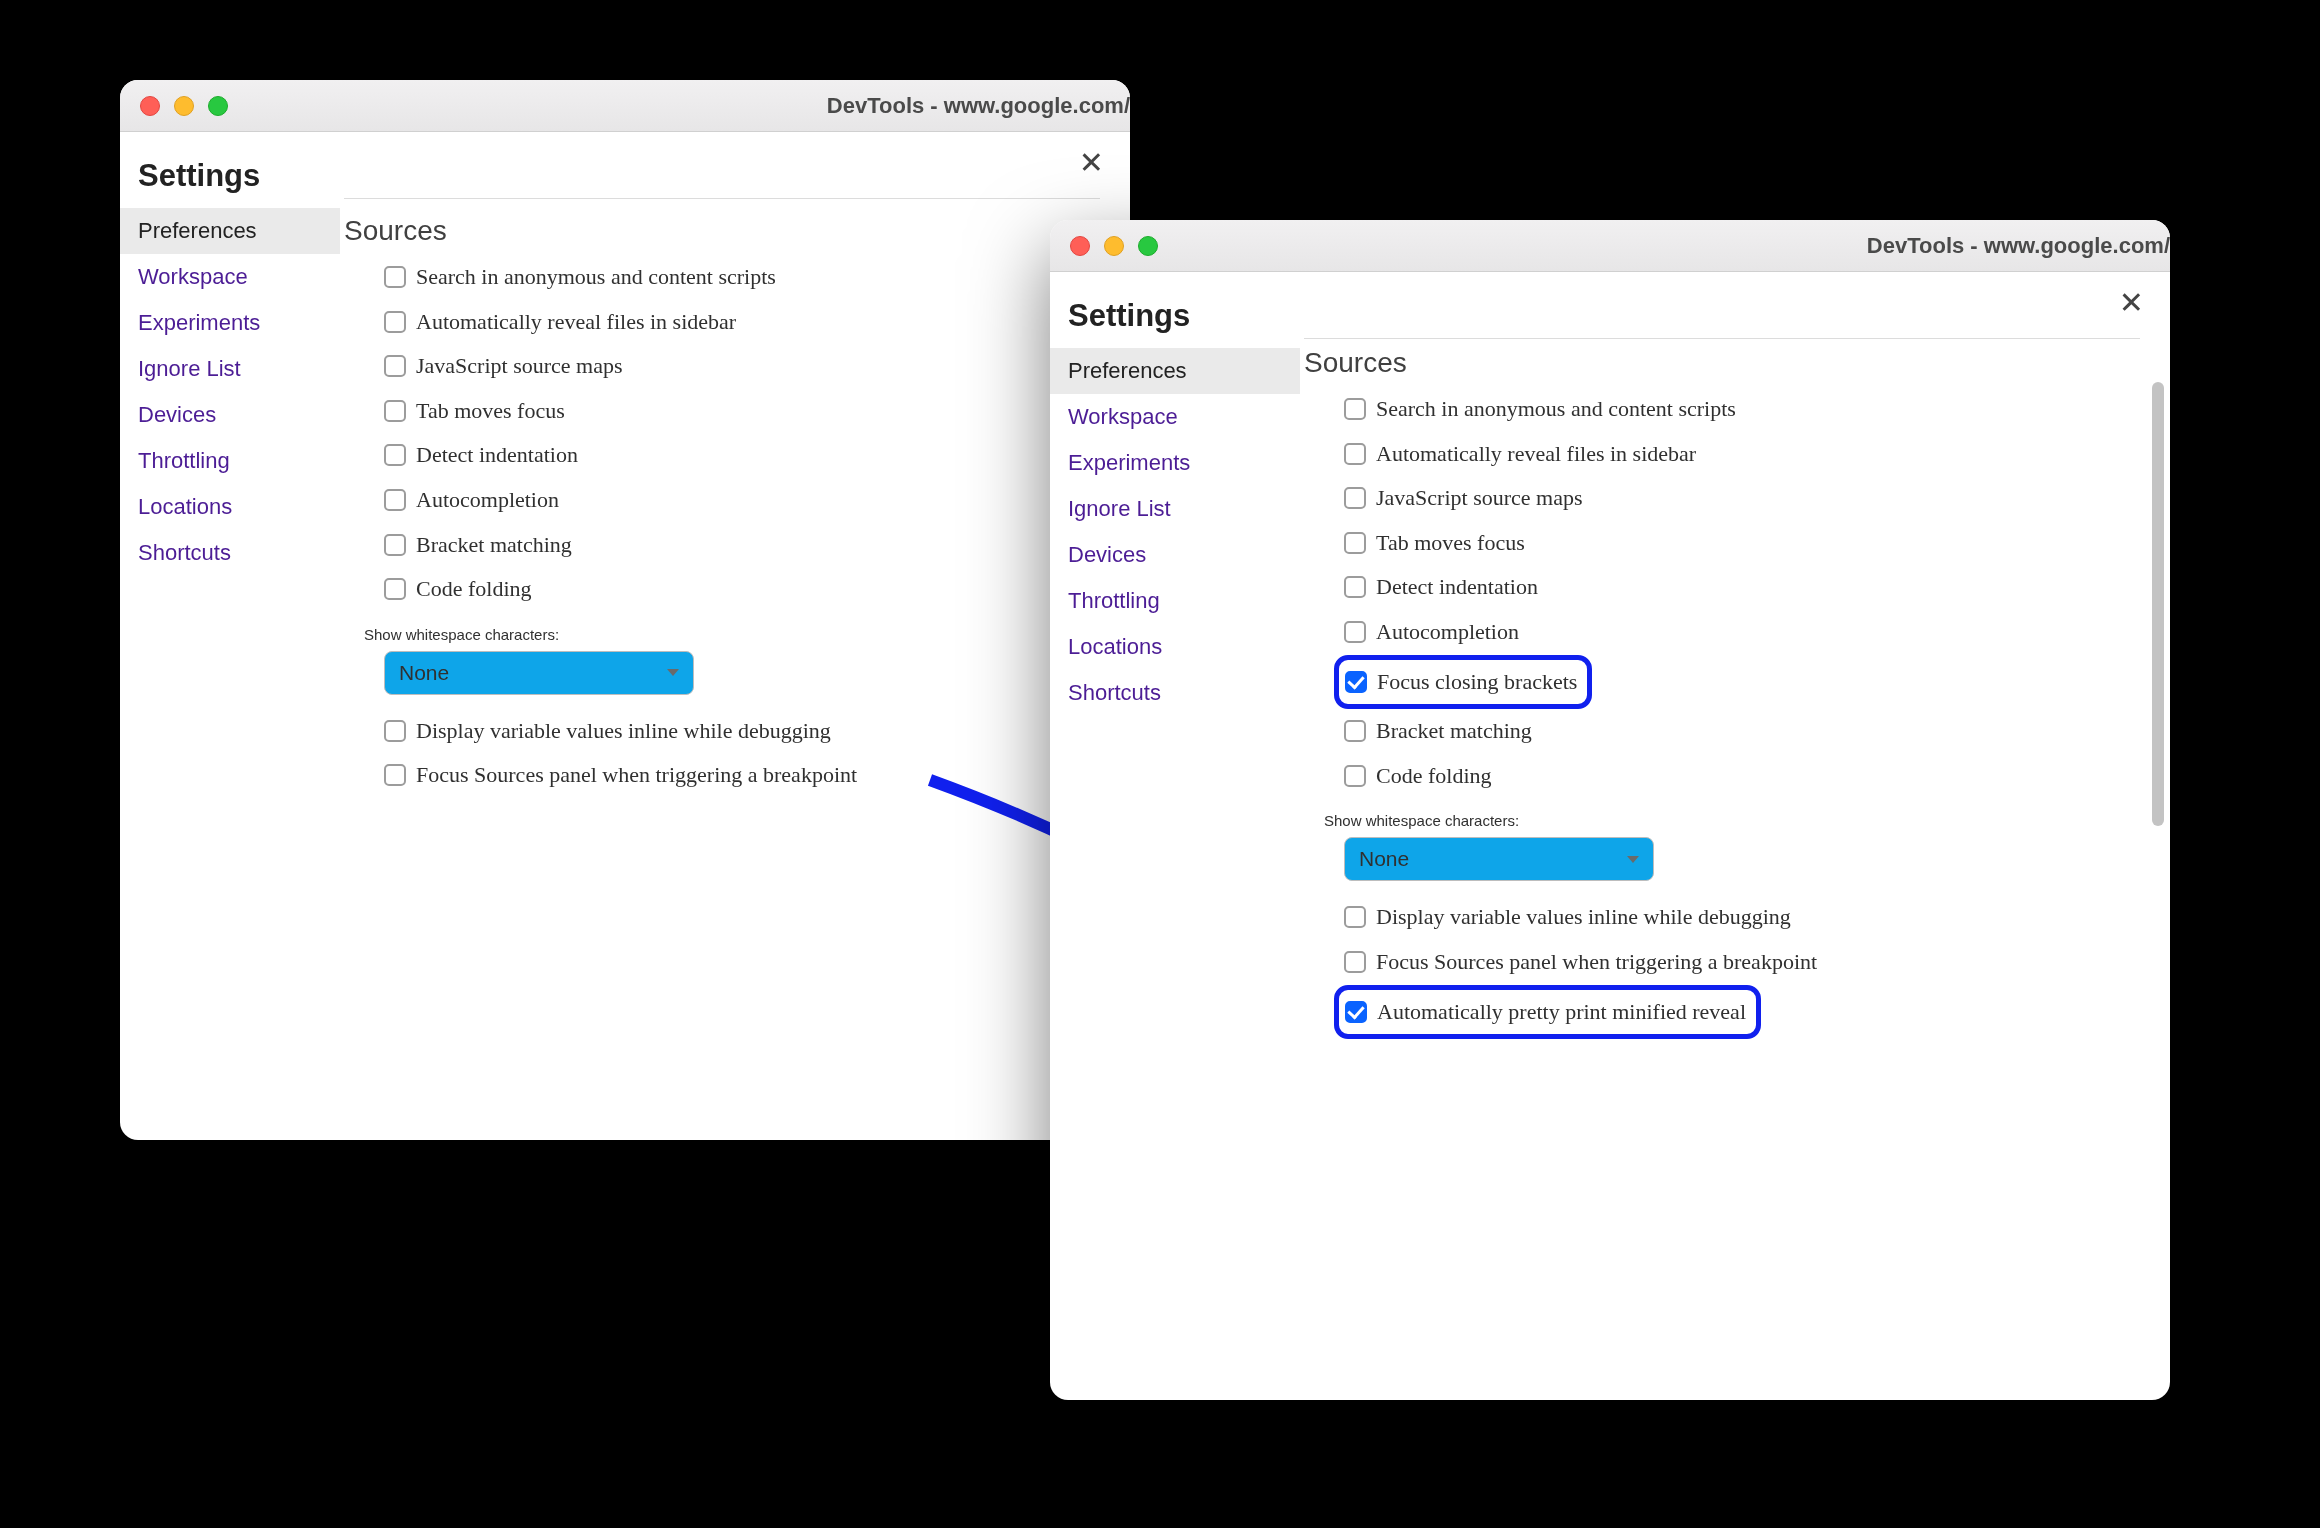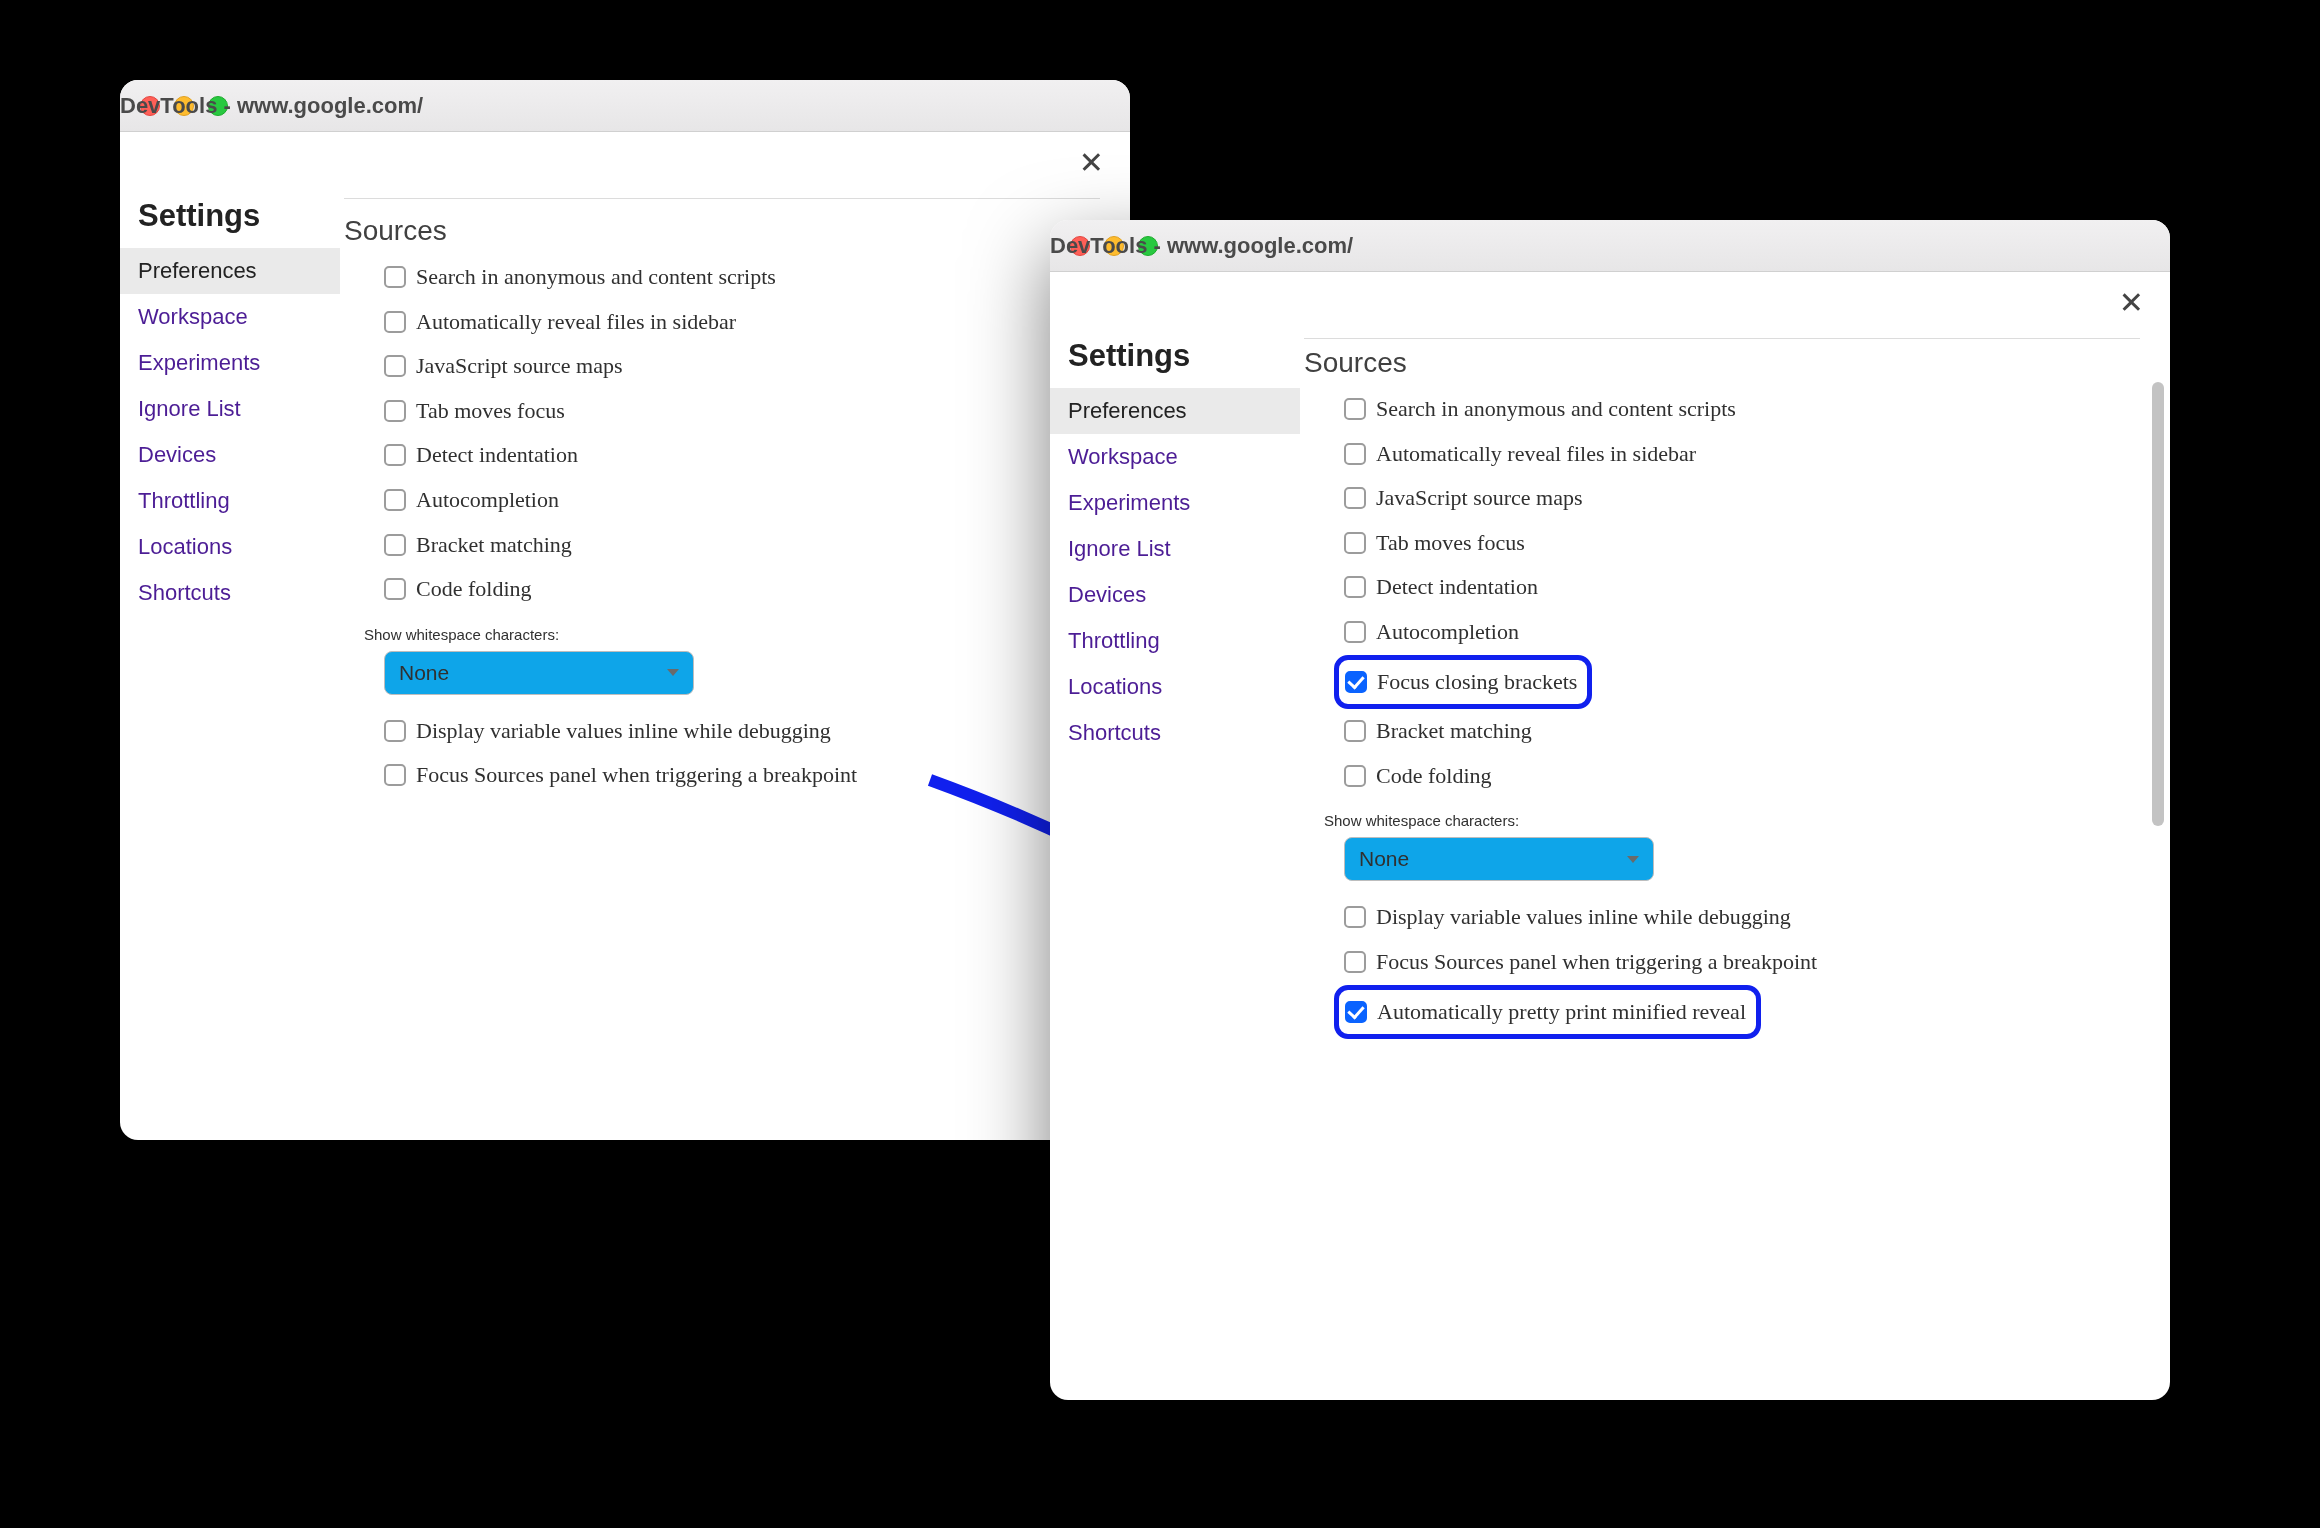"DevTools - www.google.com/" .wintitle { text-align: left -> right }
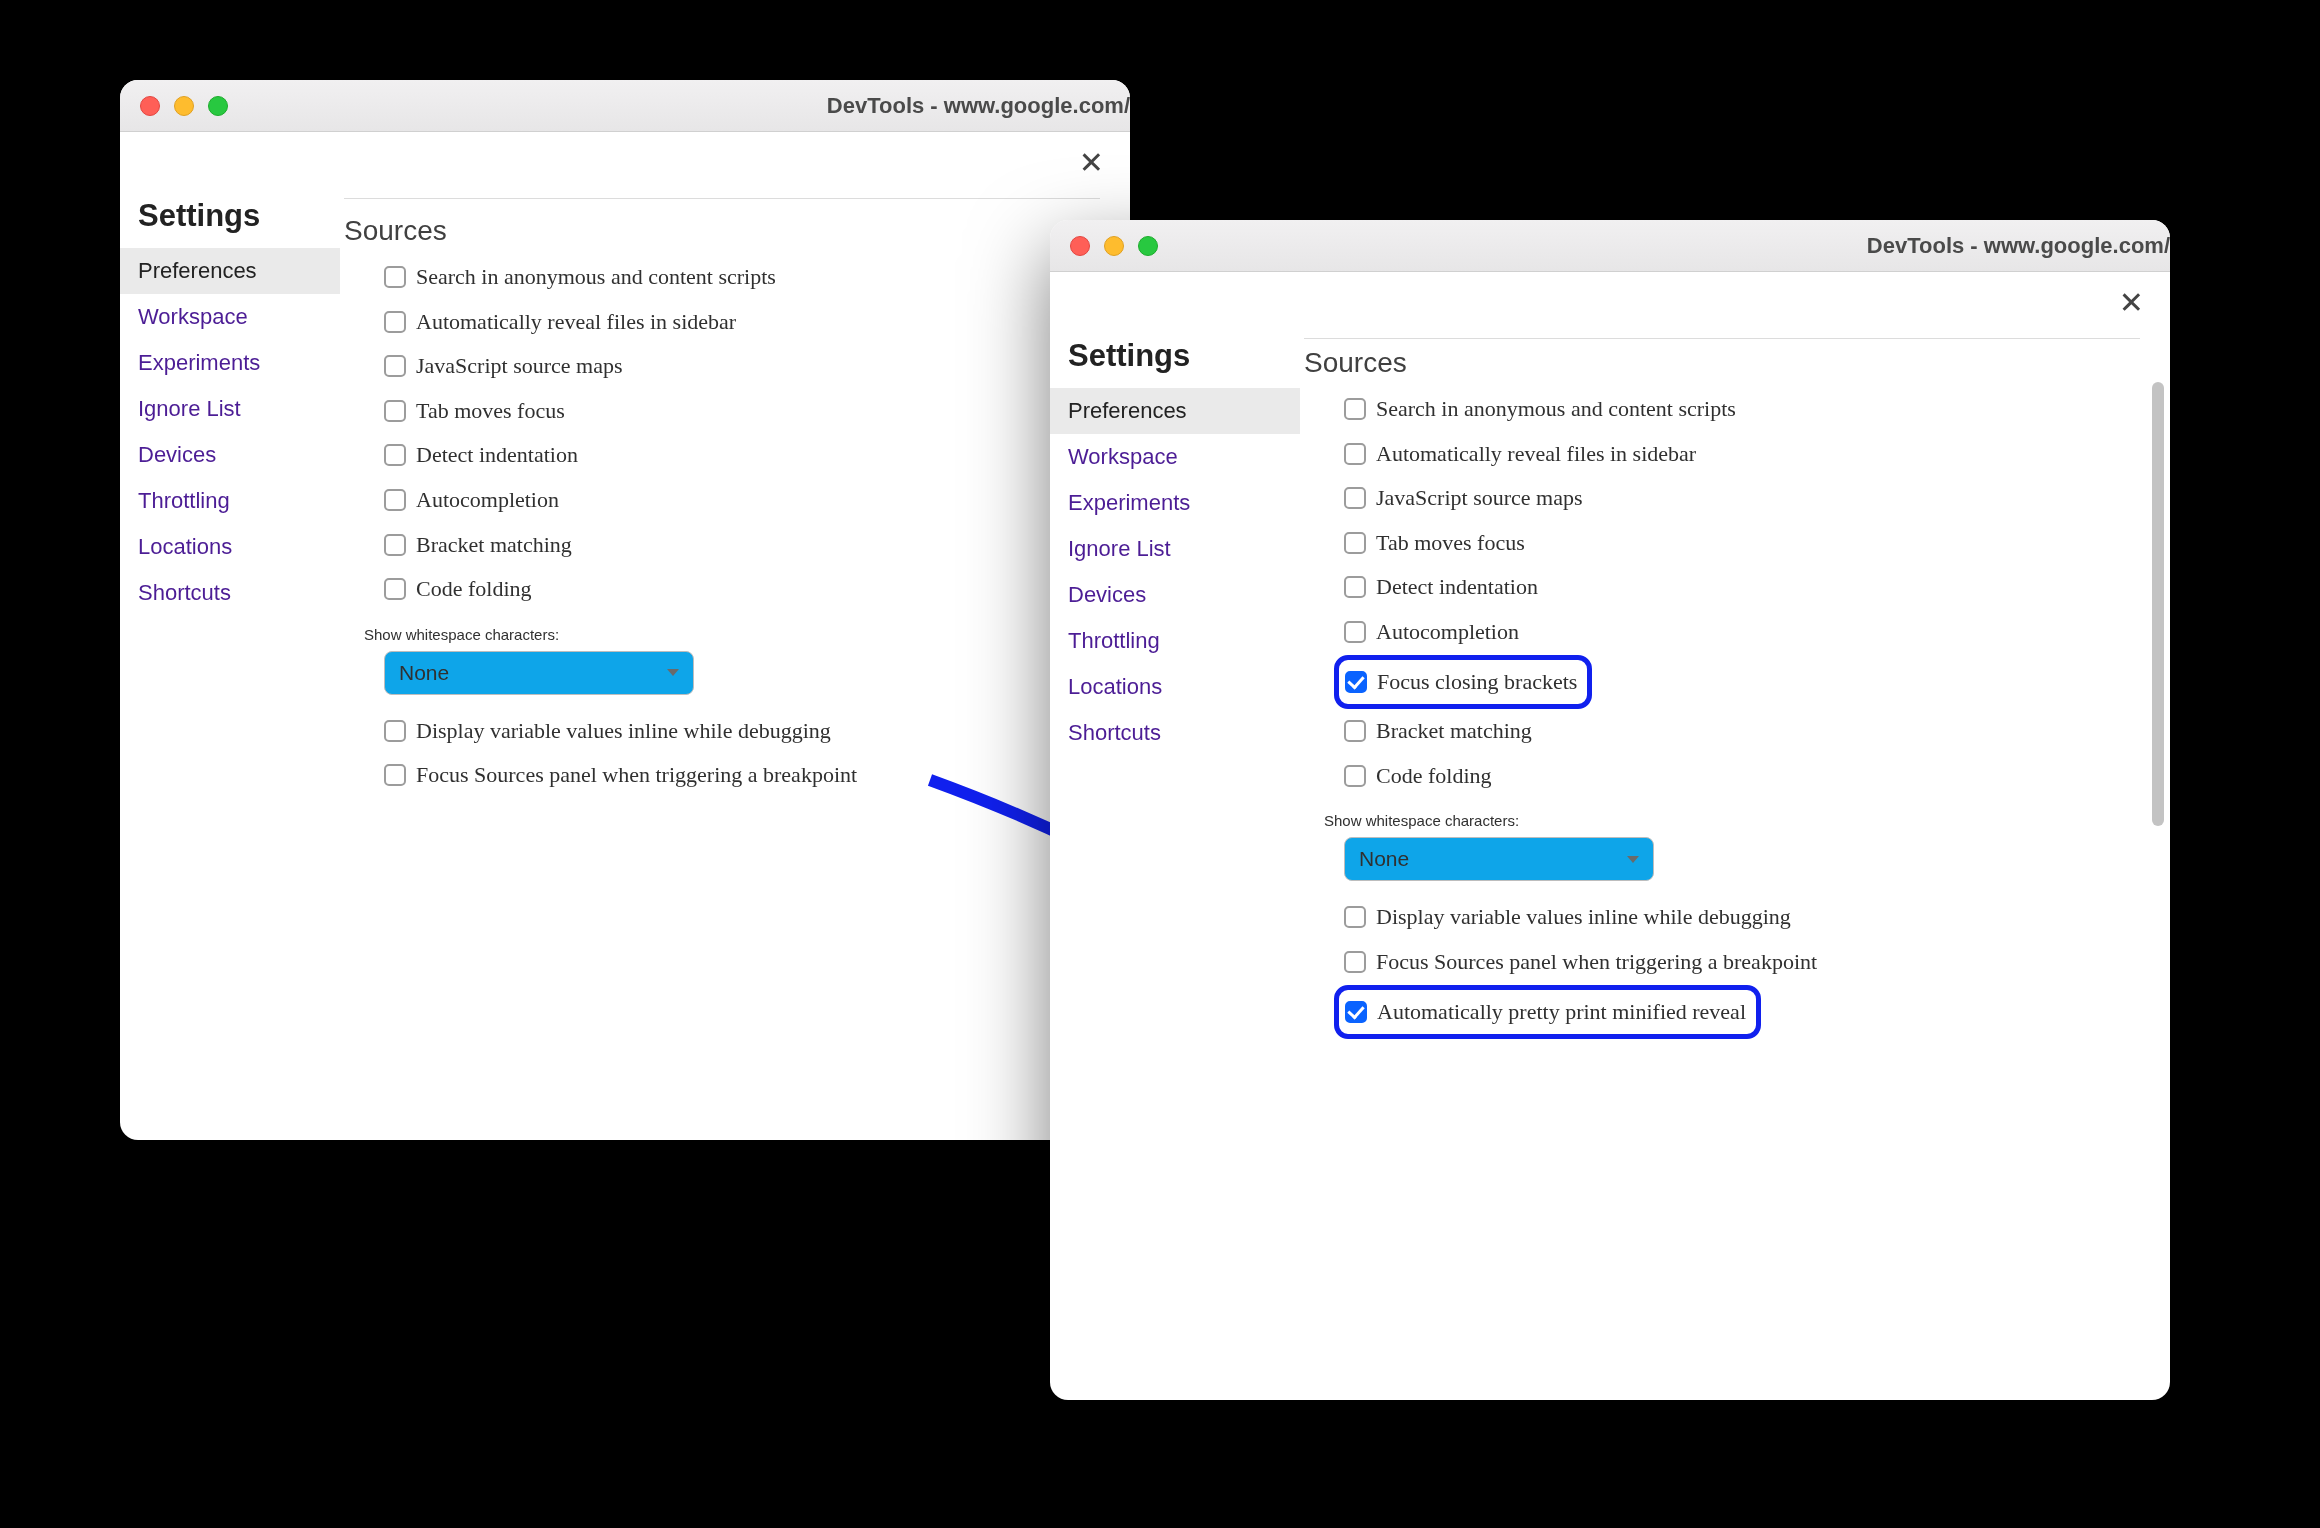"Settings" .sidebar { margin-top: 40px -> none }
